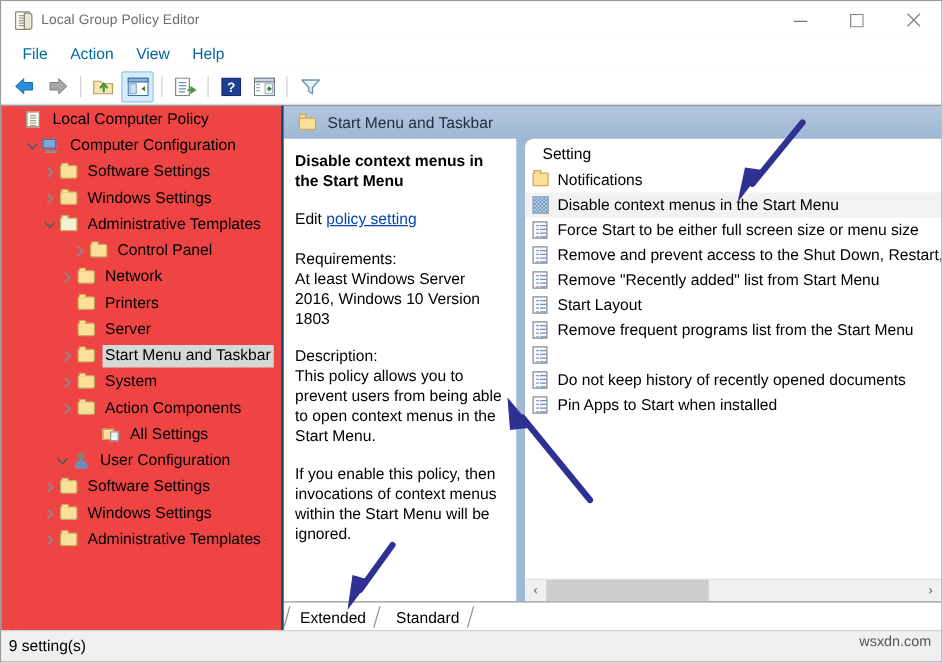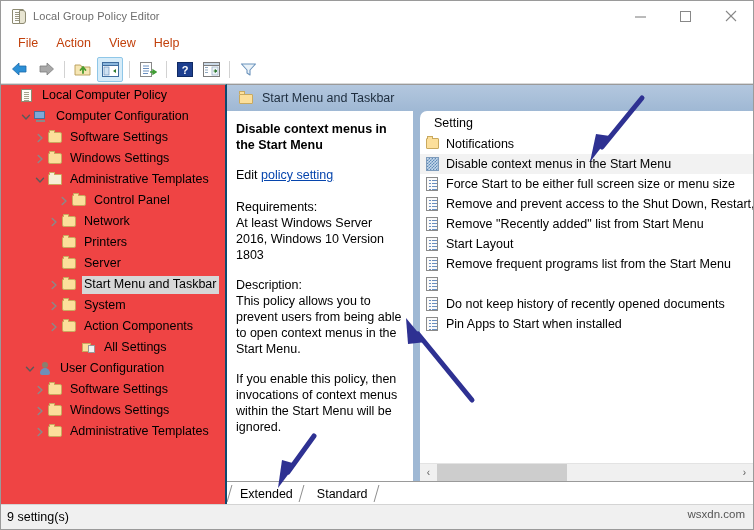"File" .menu-item { color: #c2410c -> #0369a1 }
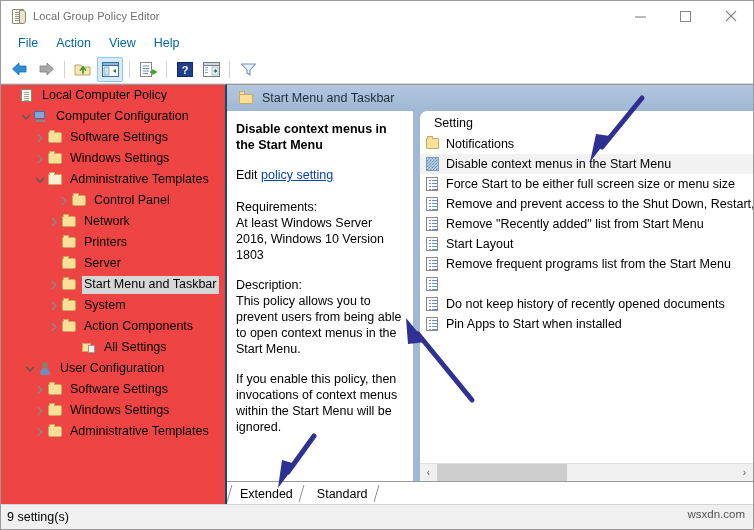"User Configuration" div.tree-row { margin-left: none -> 20px }
